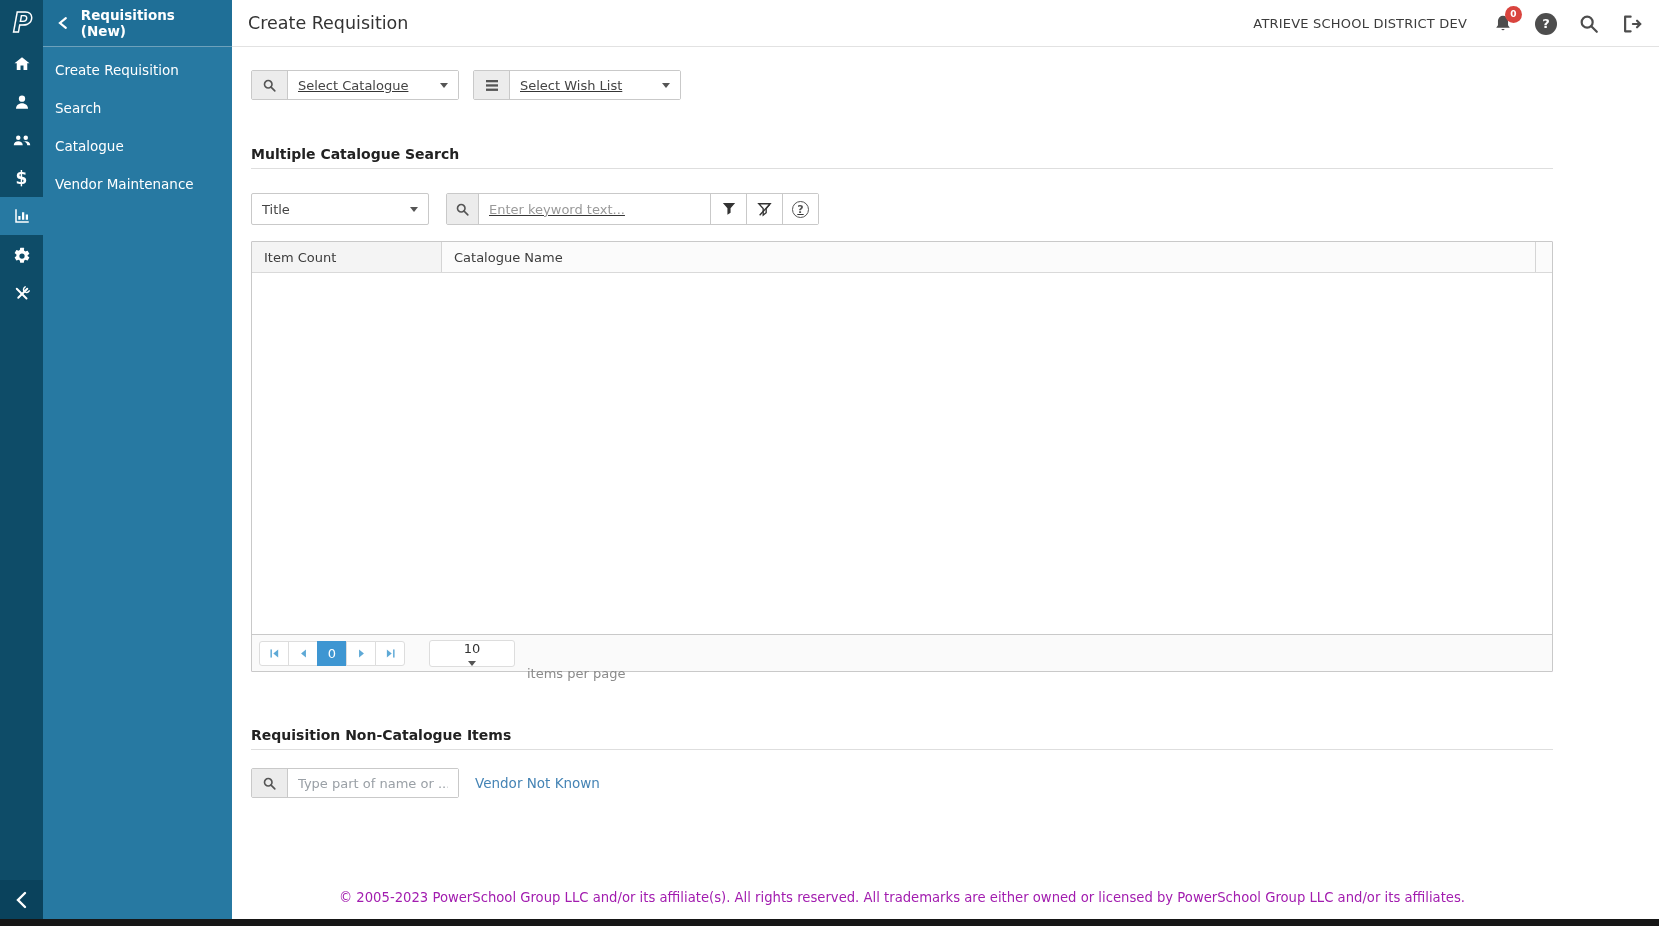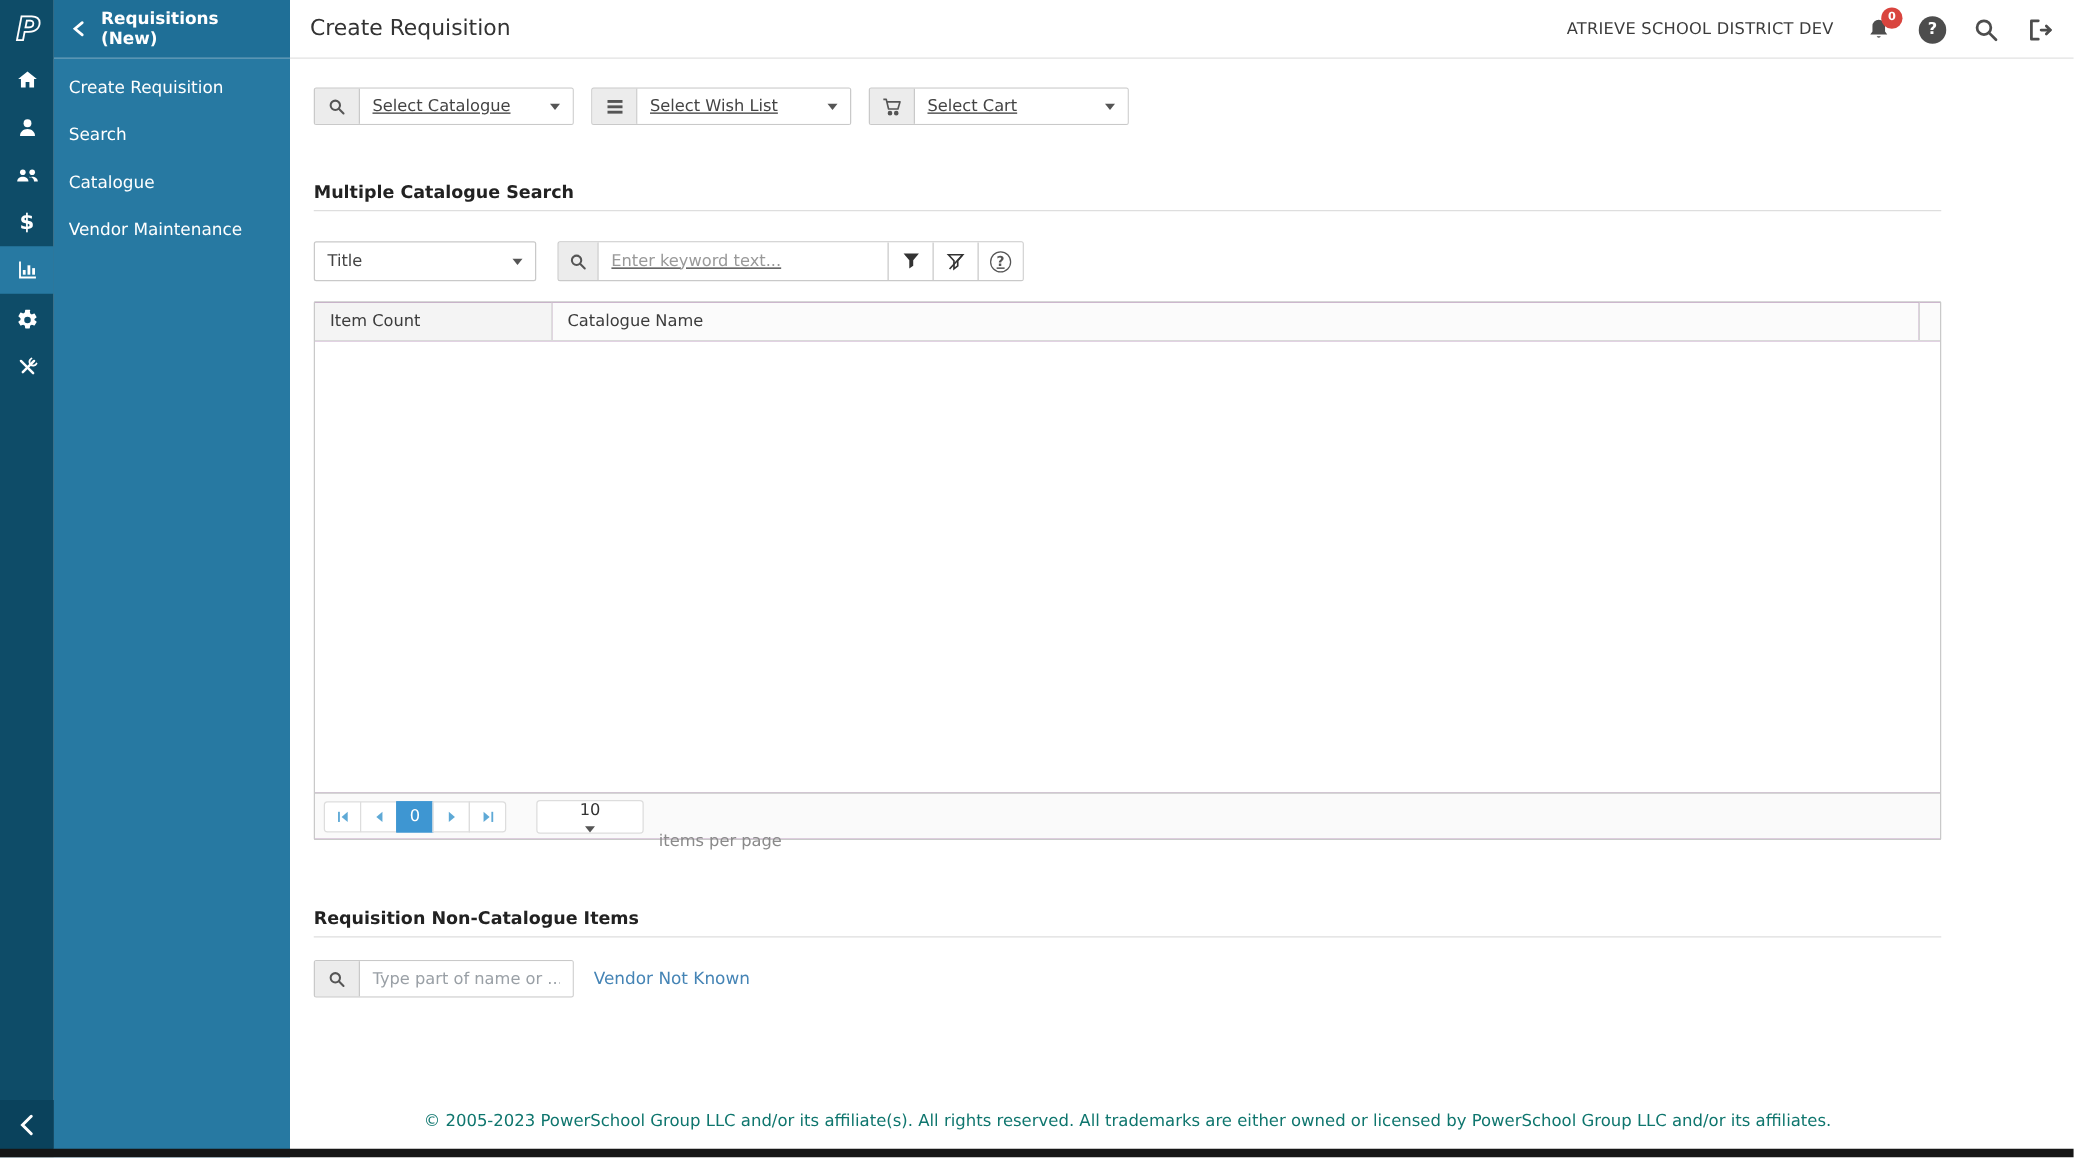"Select Cart" div.ctl-group { html: <div> <div> <svg> <path></path> <circle></circle> <circle></circle> </svg> </div> <div> <span>Select Cart</span> <span></span> </div> </div> -> none }
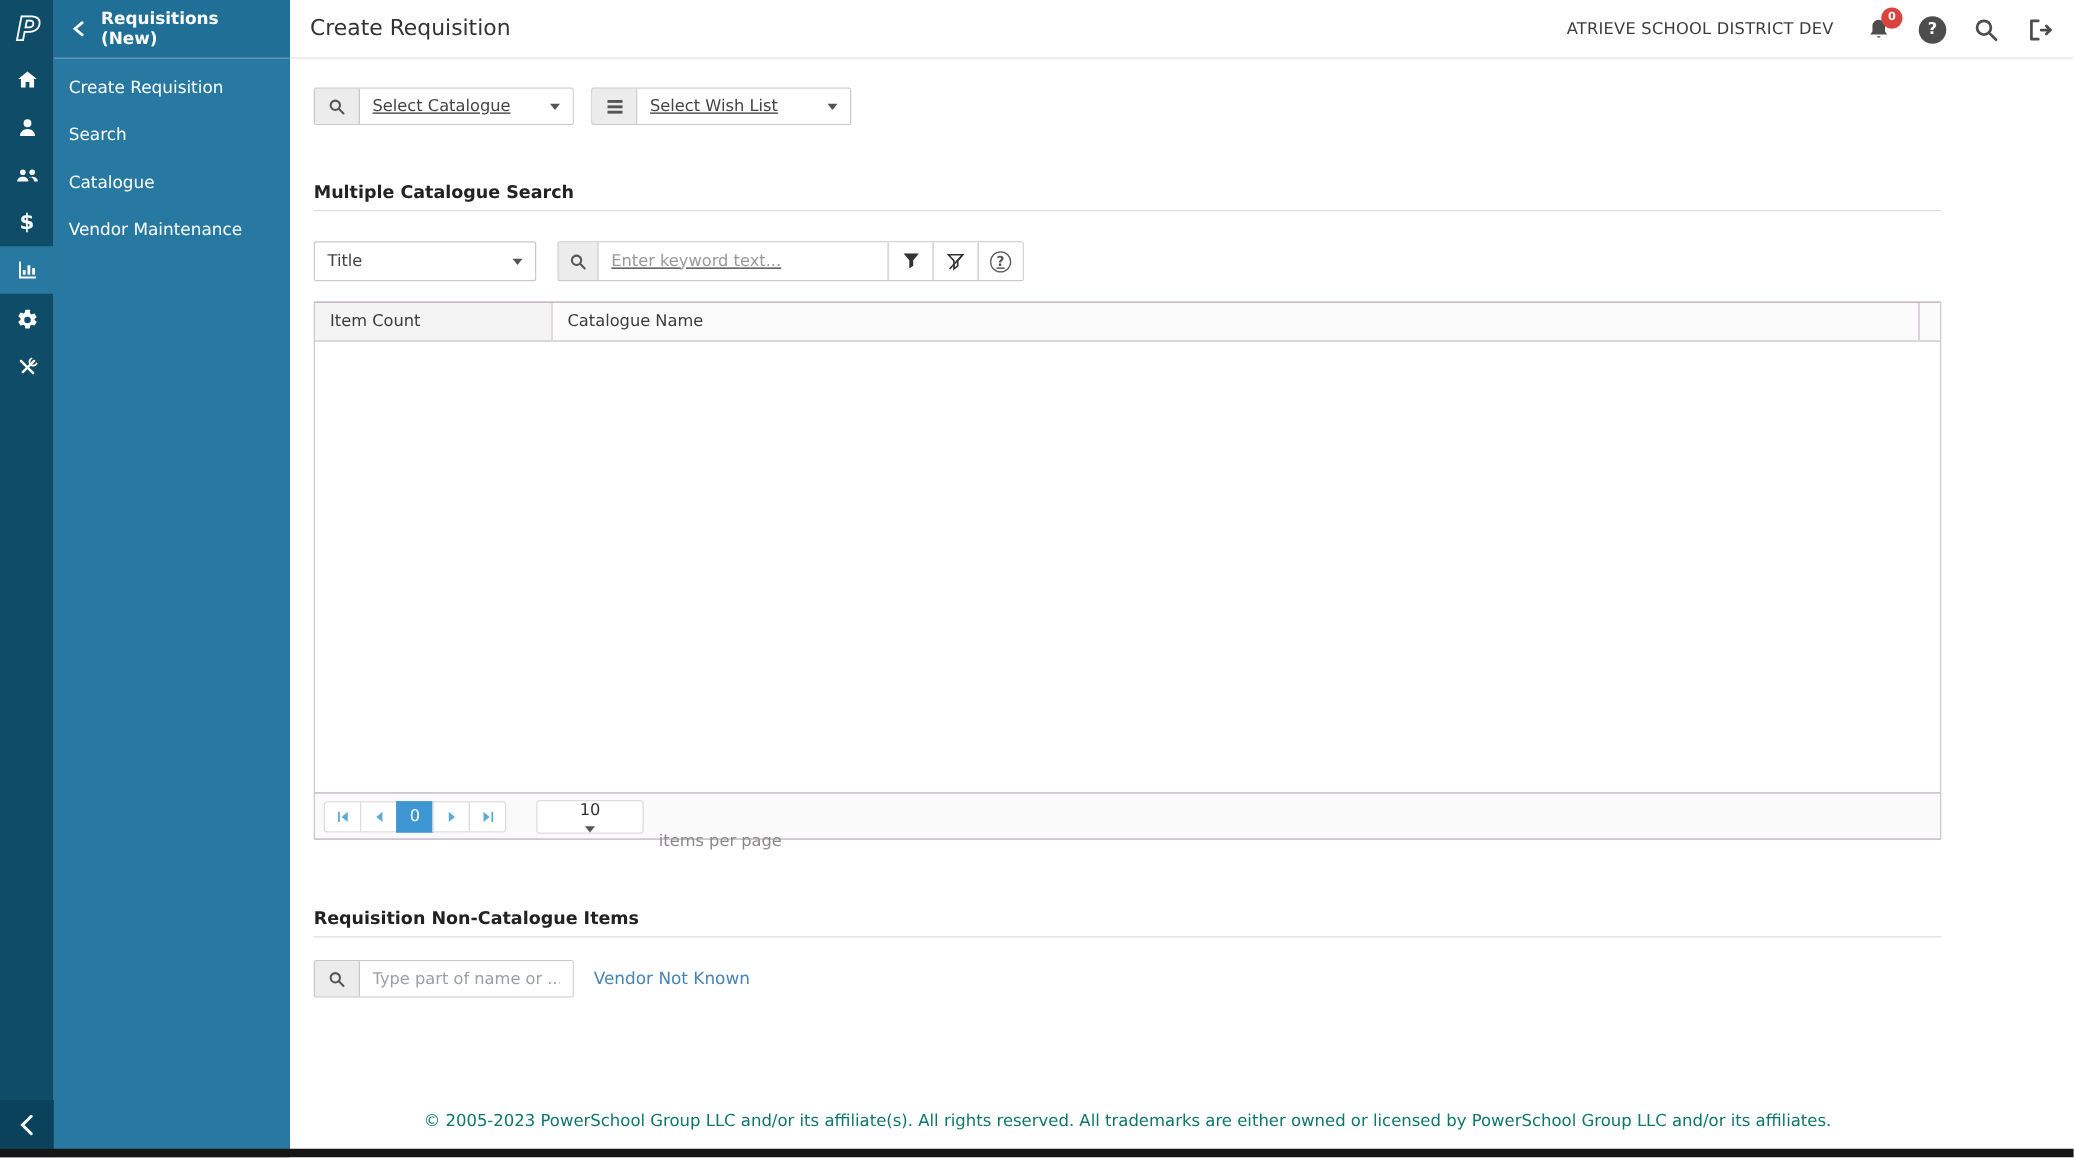"Item Count" .grid { background: #701a75 -> #f0abfc }
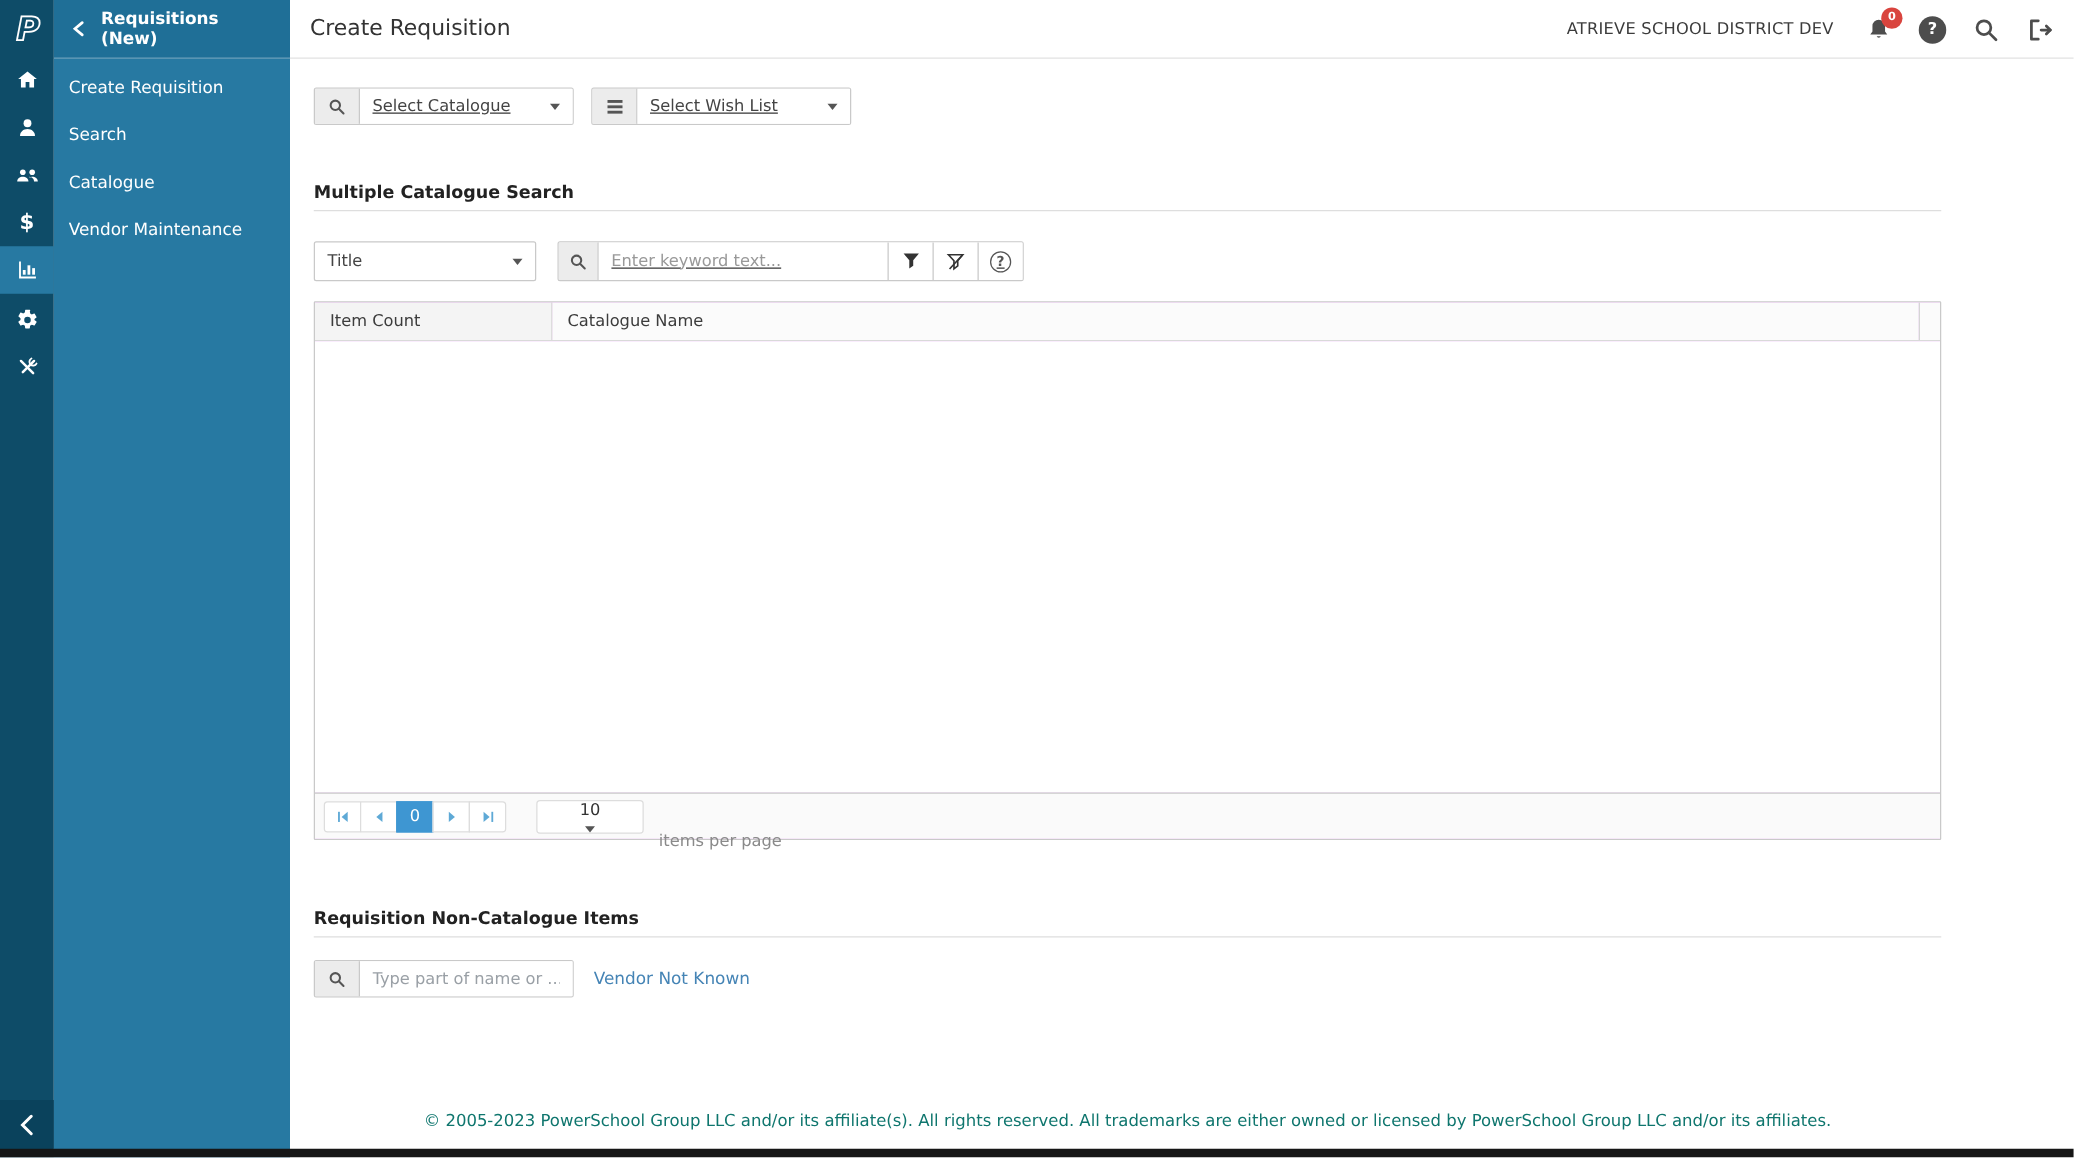"© 2005-2023 PowerSchool Group LLC" .footer { color: #0f766e -> #a21caf }
